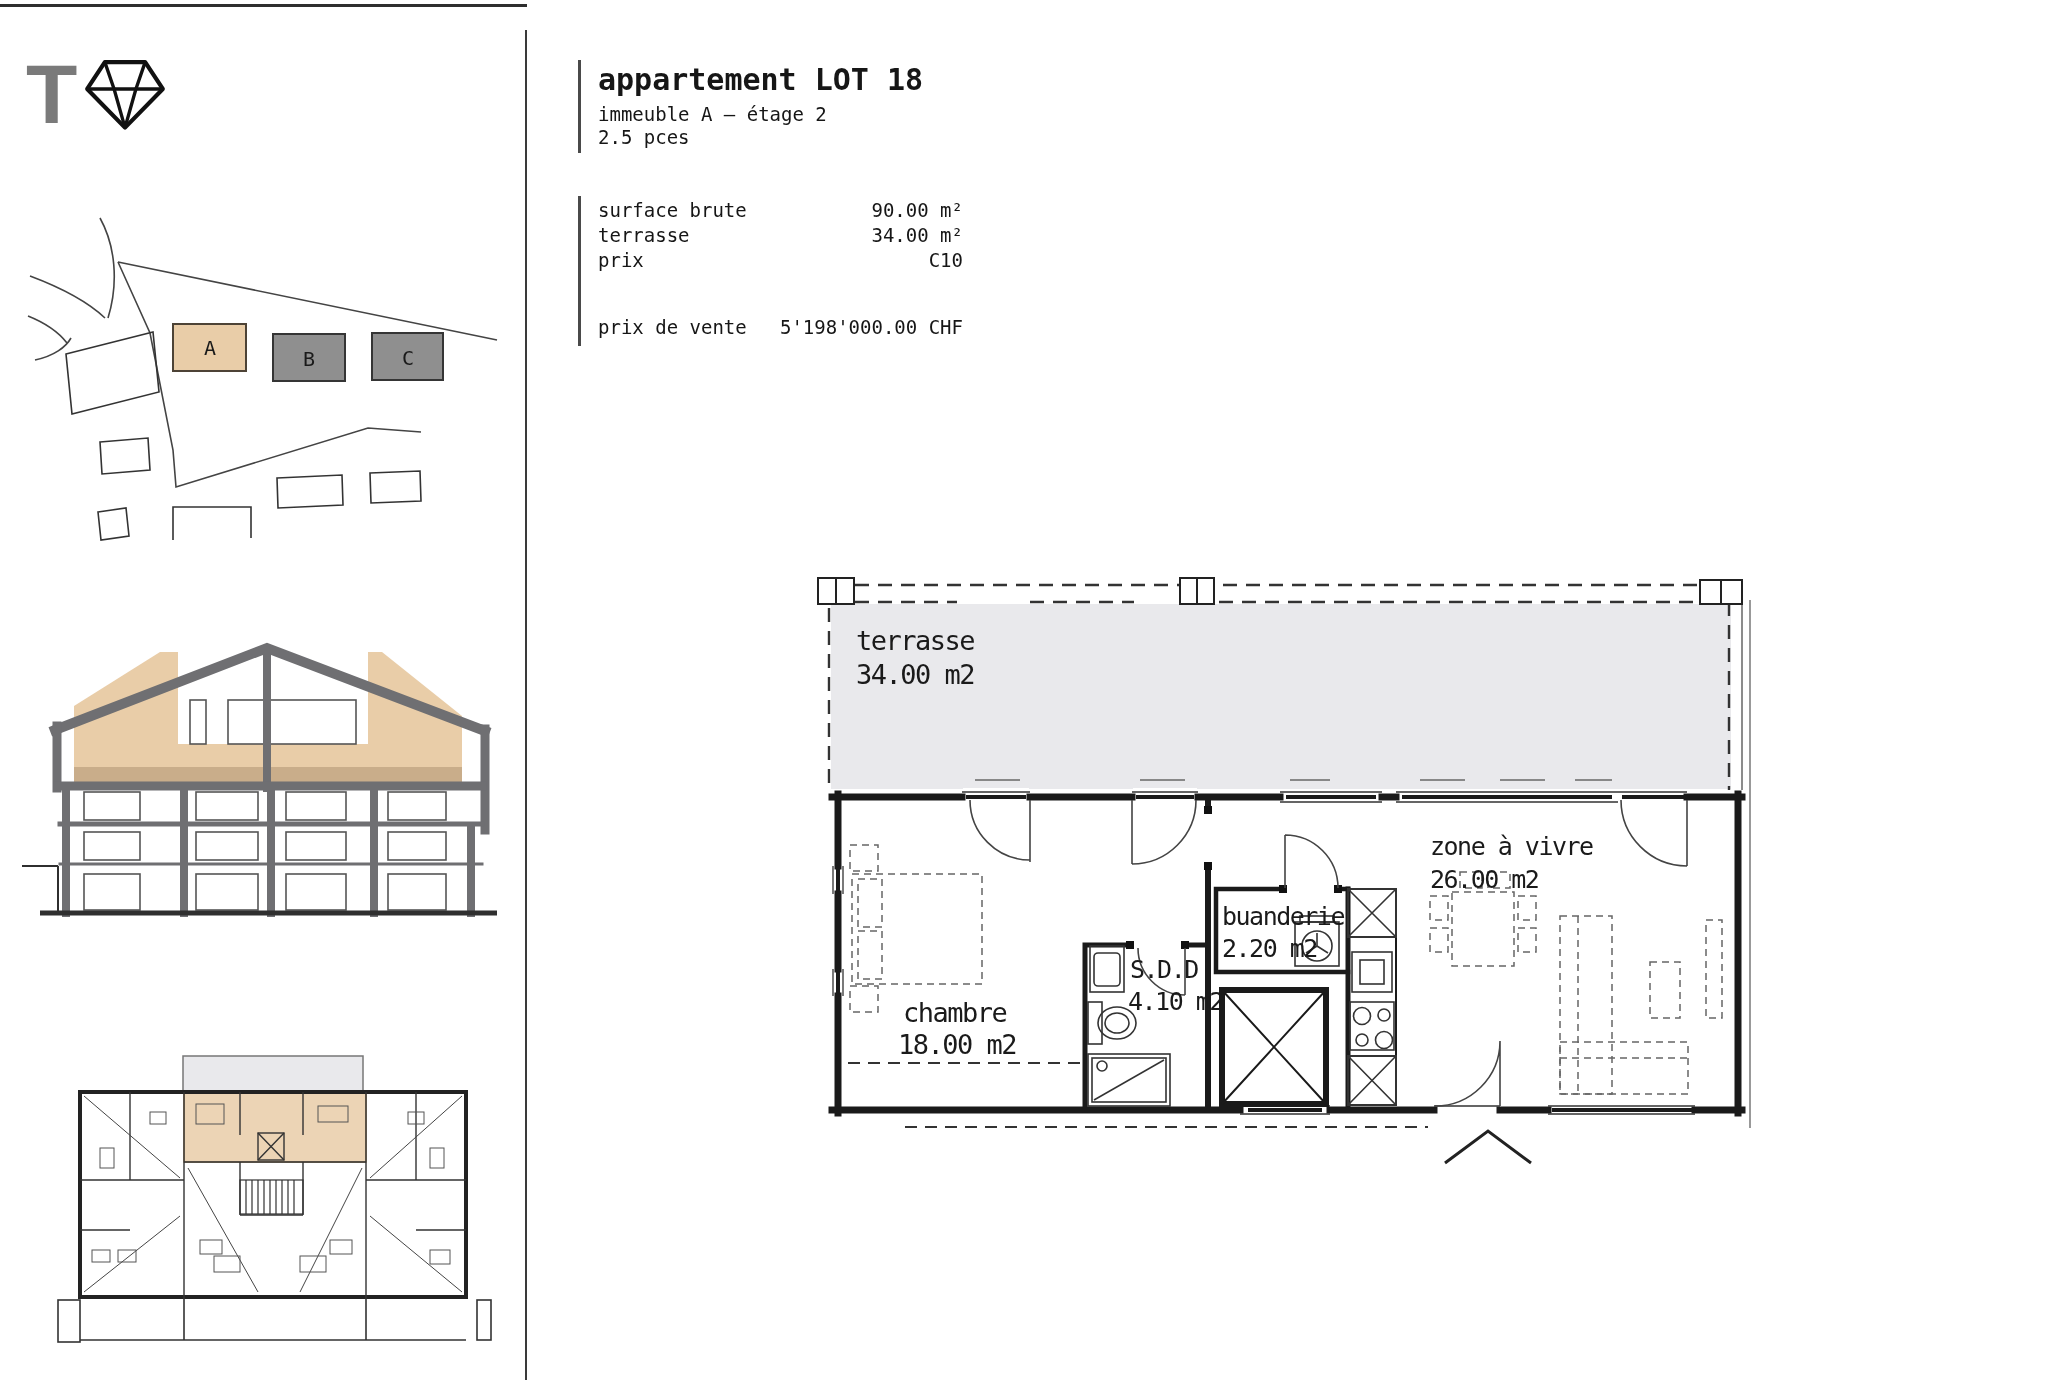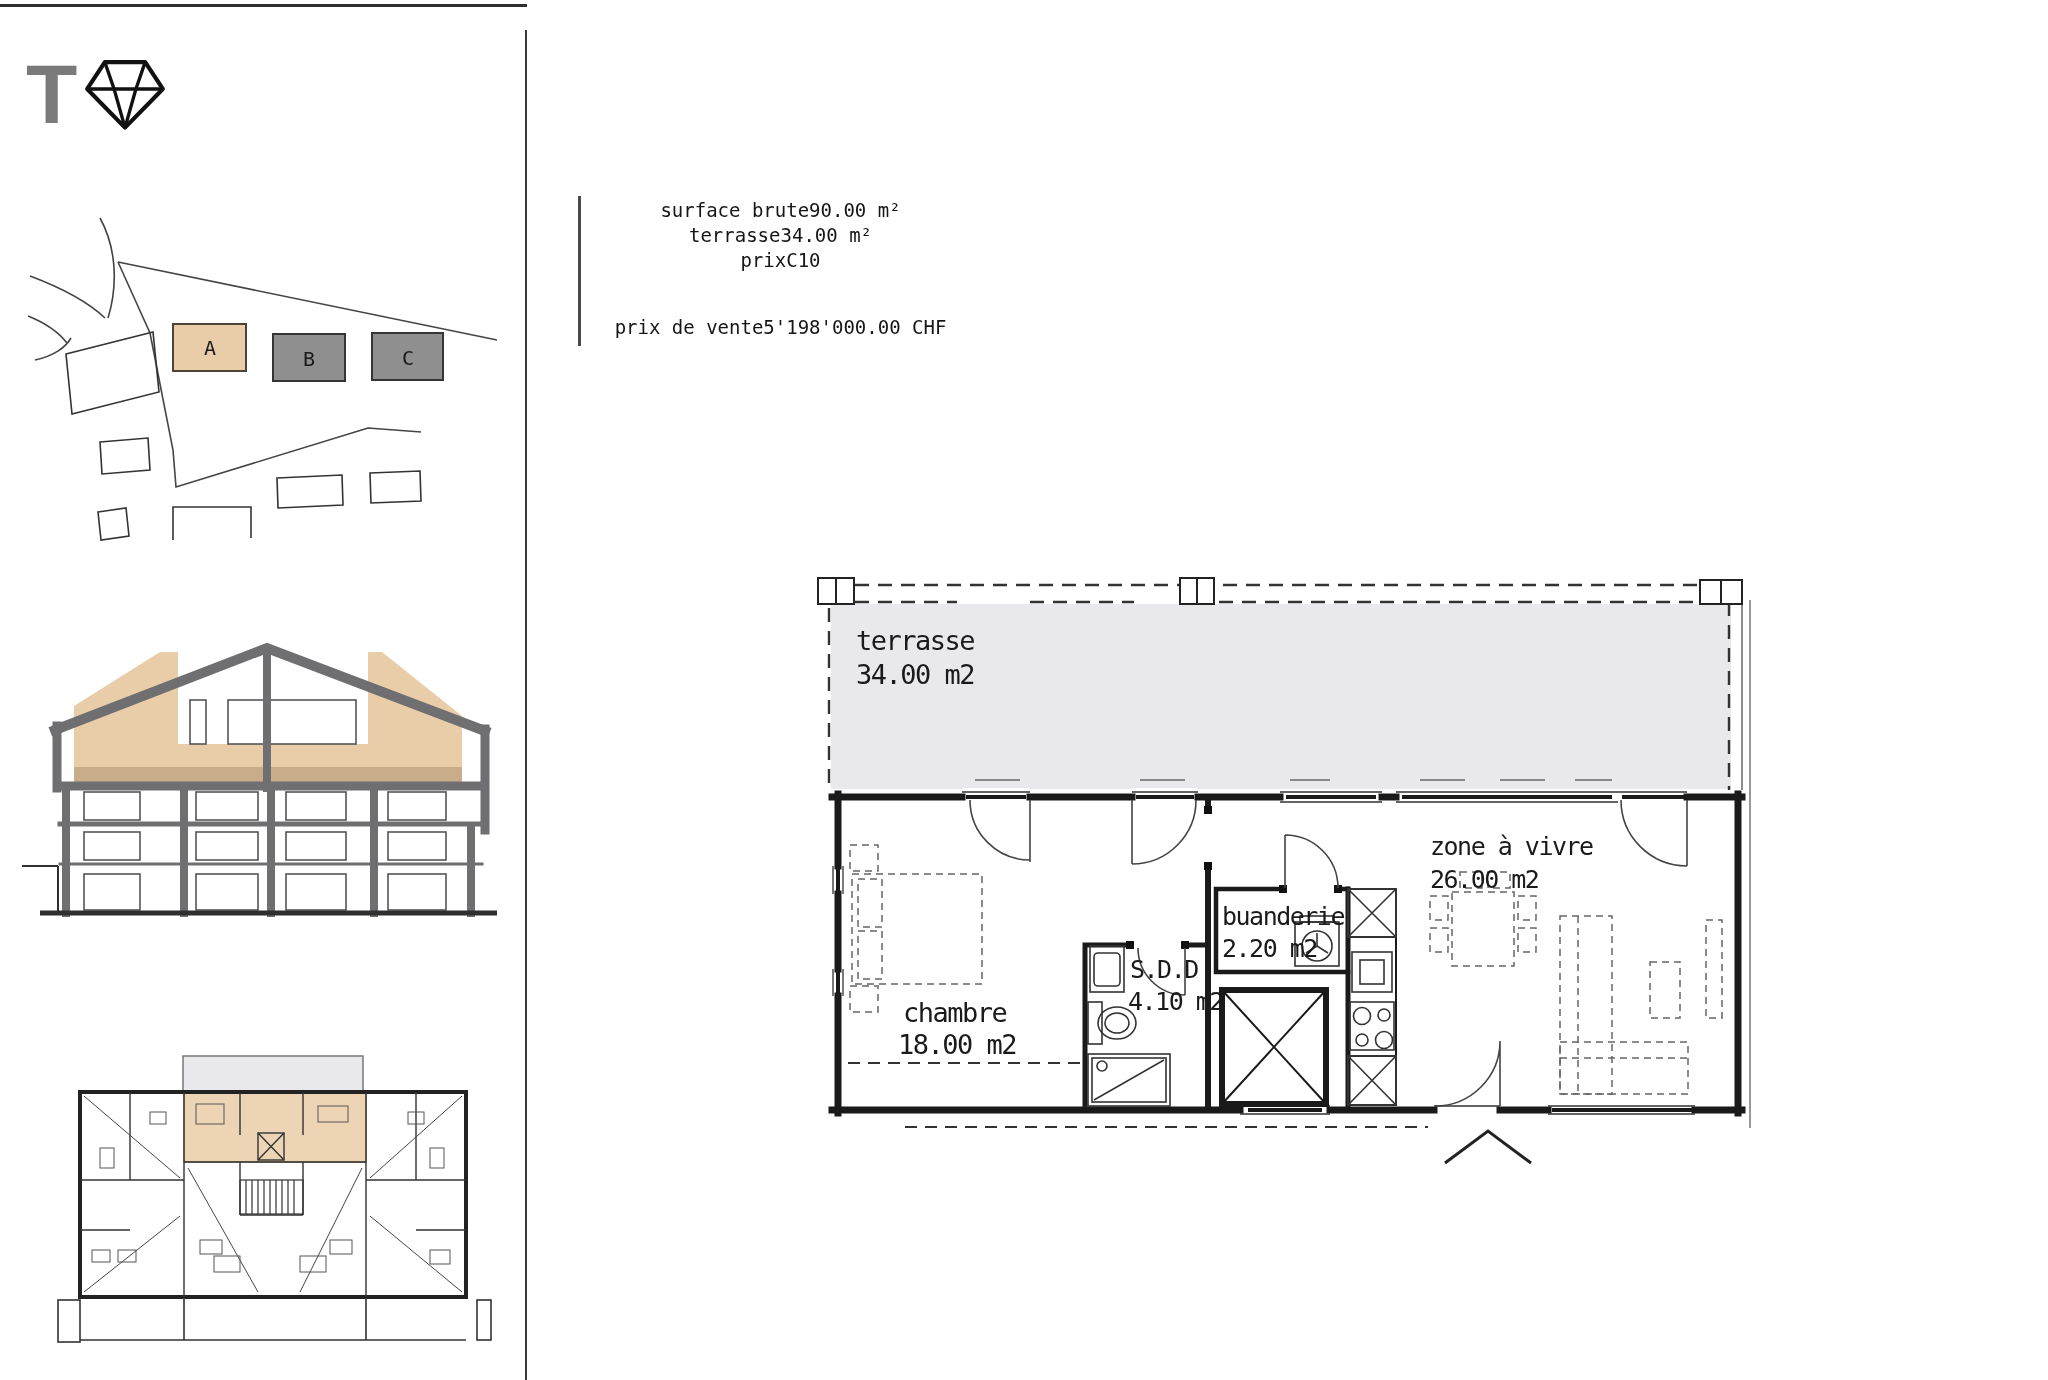"appartement LOT 18" div.abs { html: none -> <div> <h1>appartement LOT 18</h1> <div>immeuble A – étage 2</div> <div>2.5 pces</div> </div> }
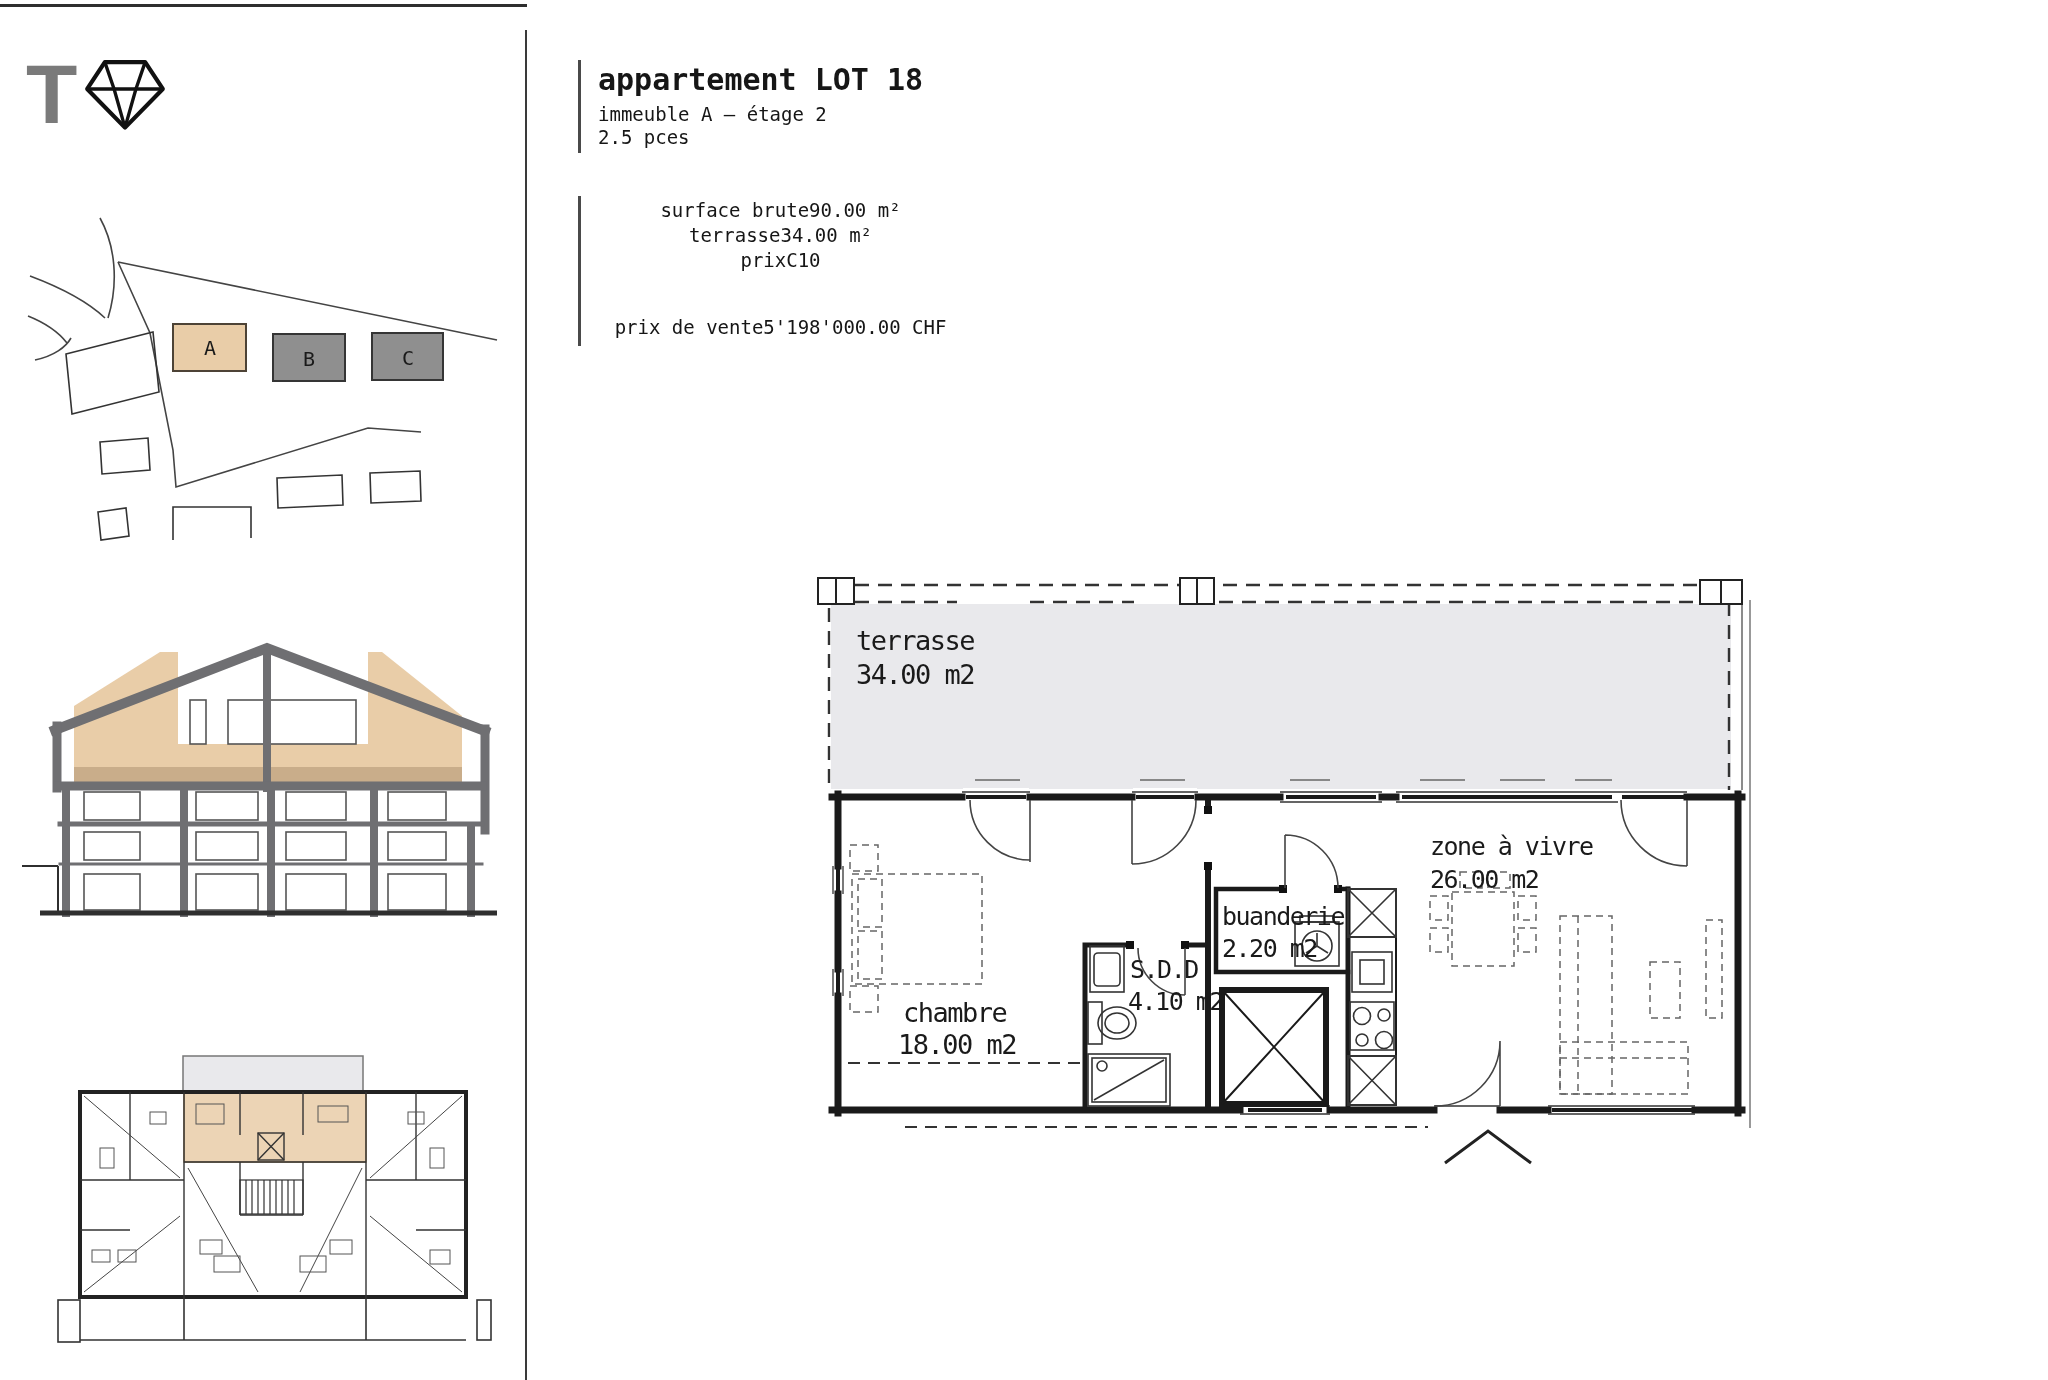"surface brute" .info-row { justify-content: center -> space-between }
